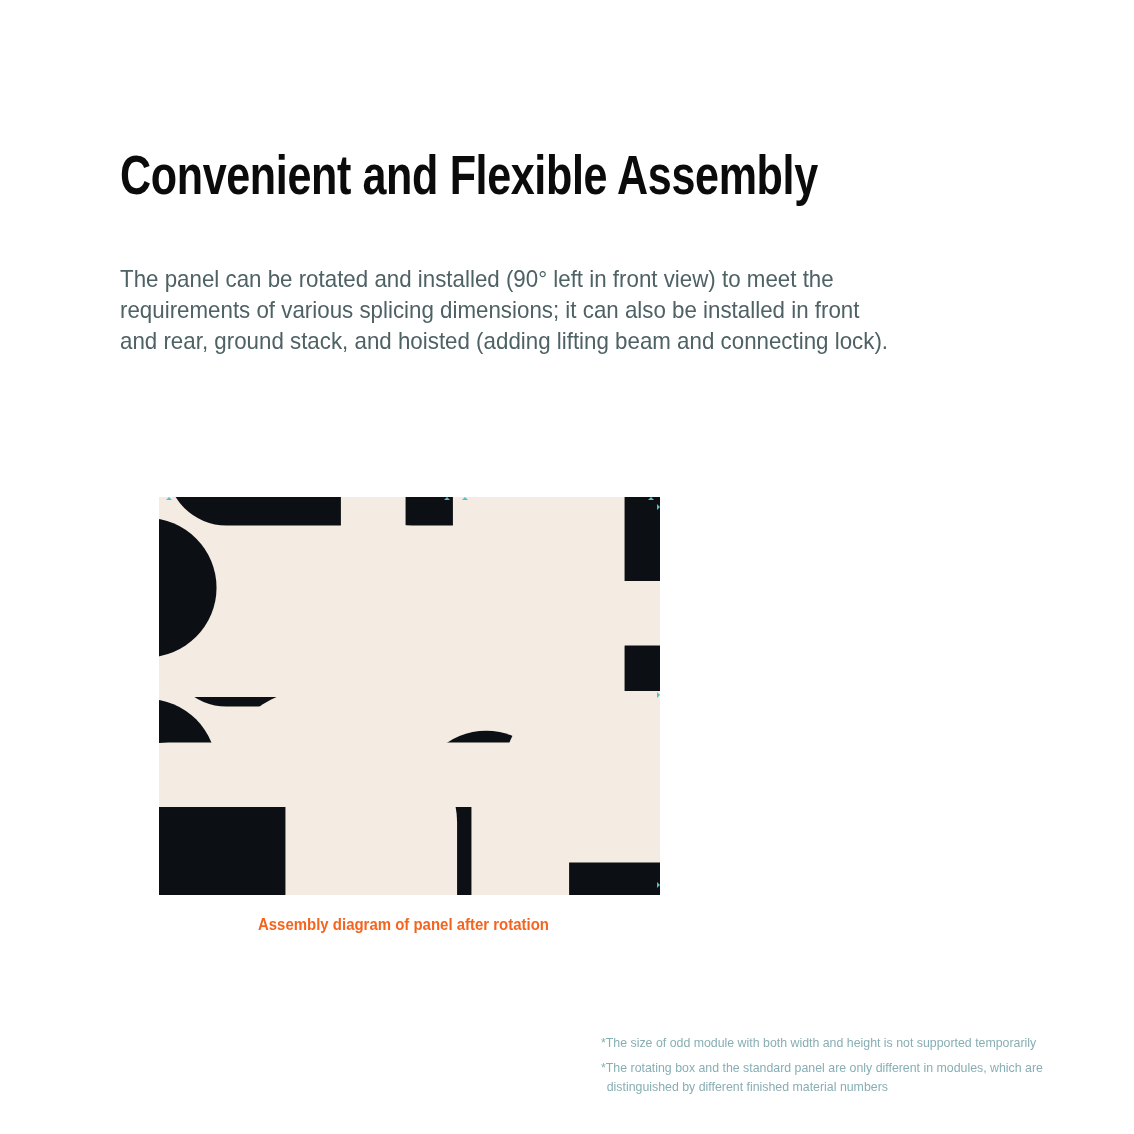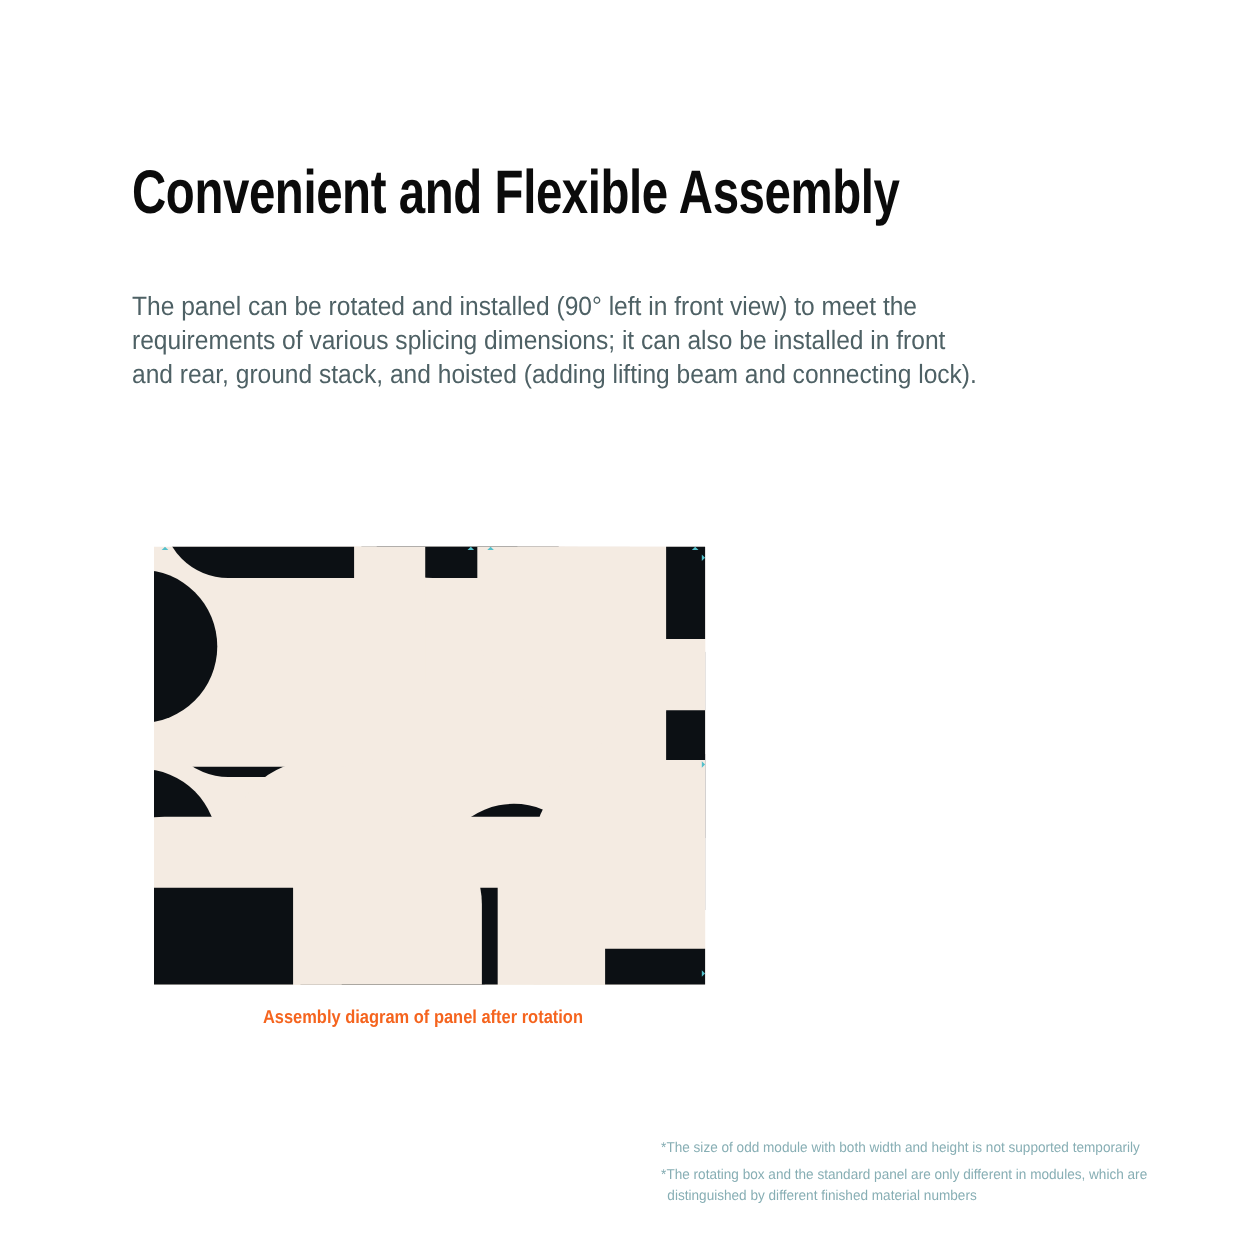"Assembly diagram of panel after" .figure { left: 140px -> 159px }
